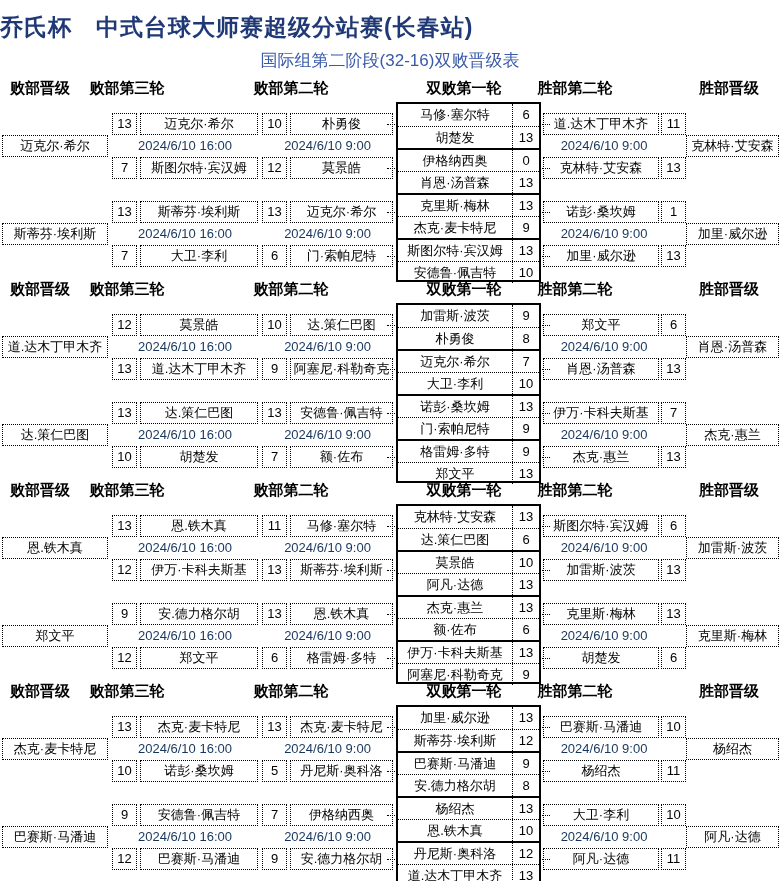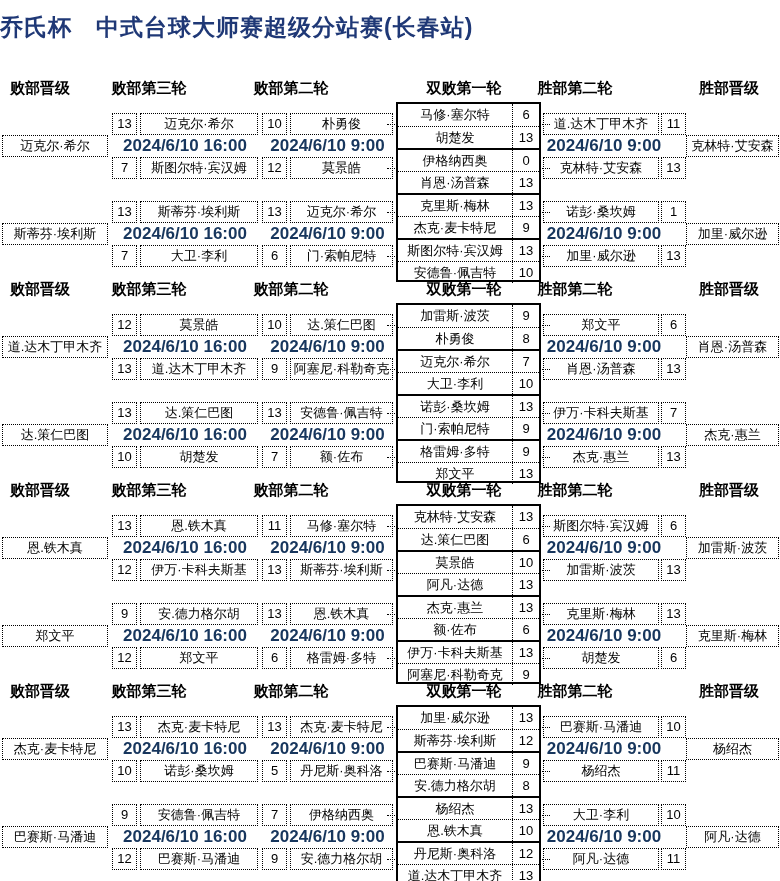"国际组第二阶段(32-16)双败晋级表" div.subtitle { html: none -> <div>国际组第二阶段(32-16)双败晋级表</div> }
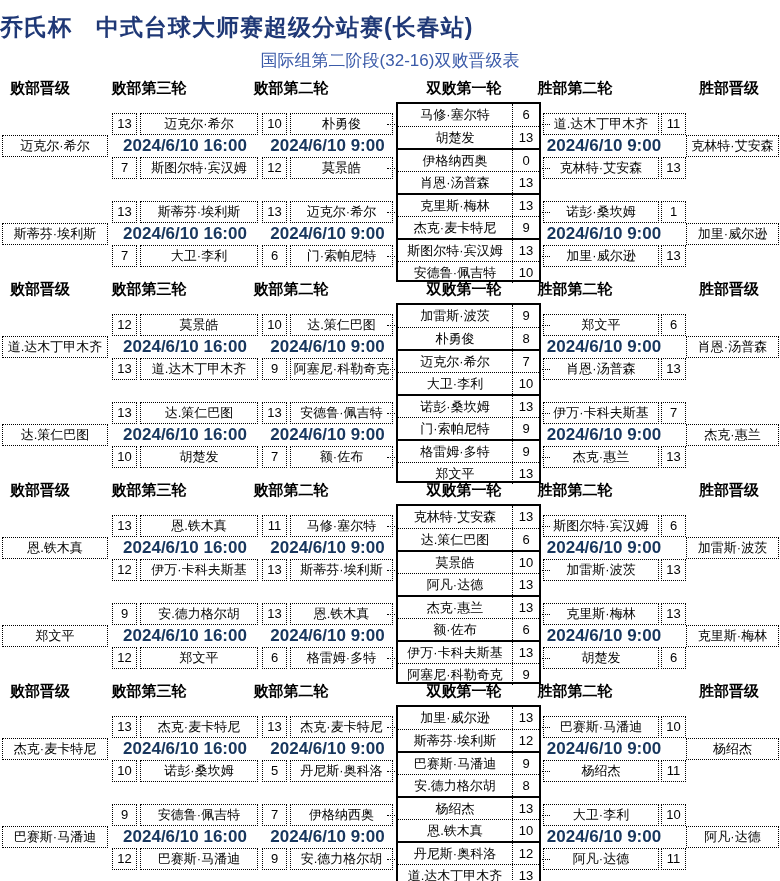"败部第三轮" .h2 { left: 94px -> 72px }
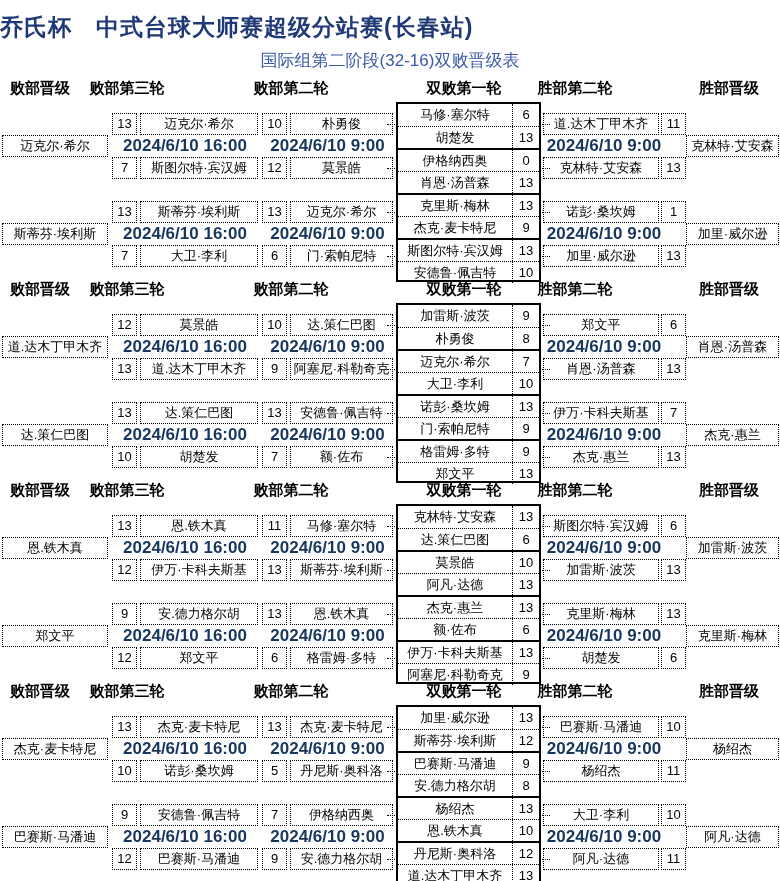"2024/6/10 16:00" .date { font-size: 17px -> 13px; font-weight: bold -> normal }
